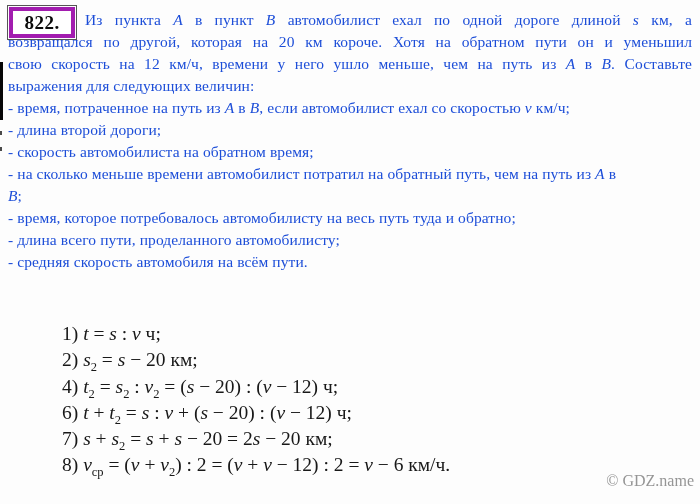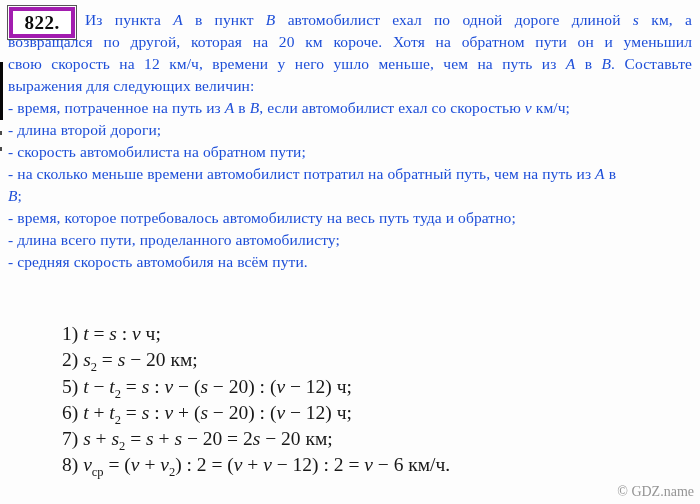"- скорость автомобилиста на обратном" div.line { text: пути -> время }
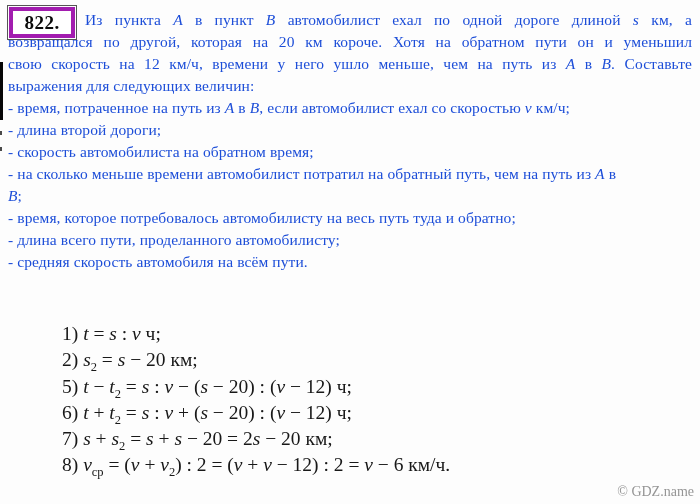"4) t2 = s2 :" div.line { html: none -> <div>4) <i>t</i><sub>2</sub> = <i>s</i><sub>2</sub> : <i>v</i><sub>2</sub> = (<i>s</i> − 20) : (<i>v</i> − 12) ч;</div> }
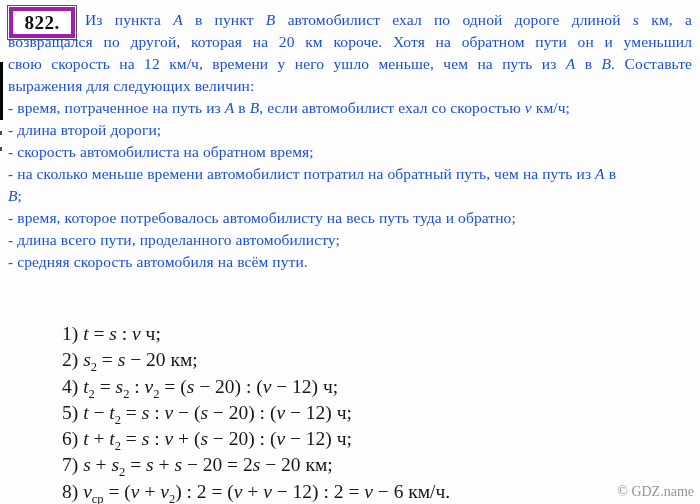"5) t − t2 =" div.line { html: <div>5) <i>t</i> − <i>t</i><sub>2</sub> = <i>s</i> : <i>v</i> − (<i>s</i> − 20) : (<i>v</i> − 12) ч;</div> -> none }
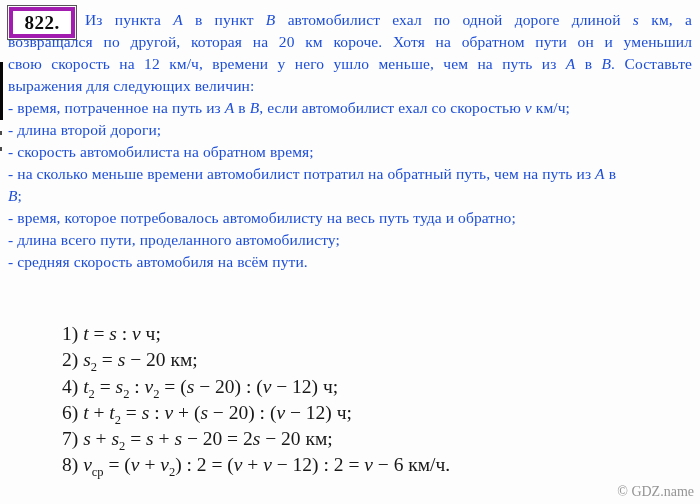"© GDZ.name" .watermark { bottom: 4px -> 14px; font-size: 14px -> 16px }
